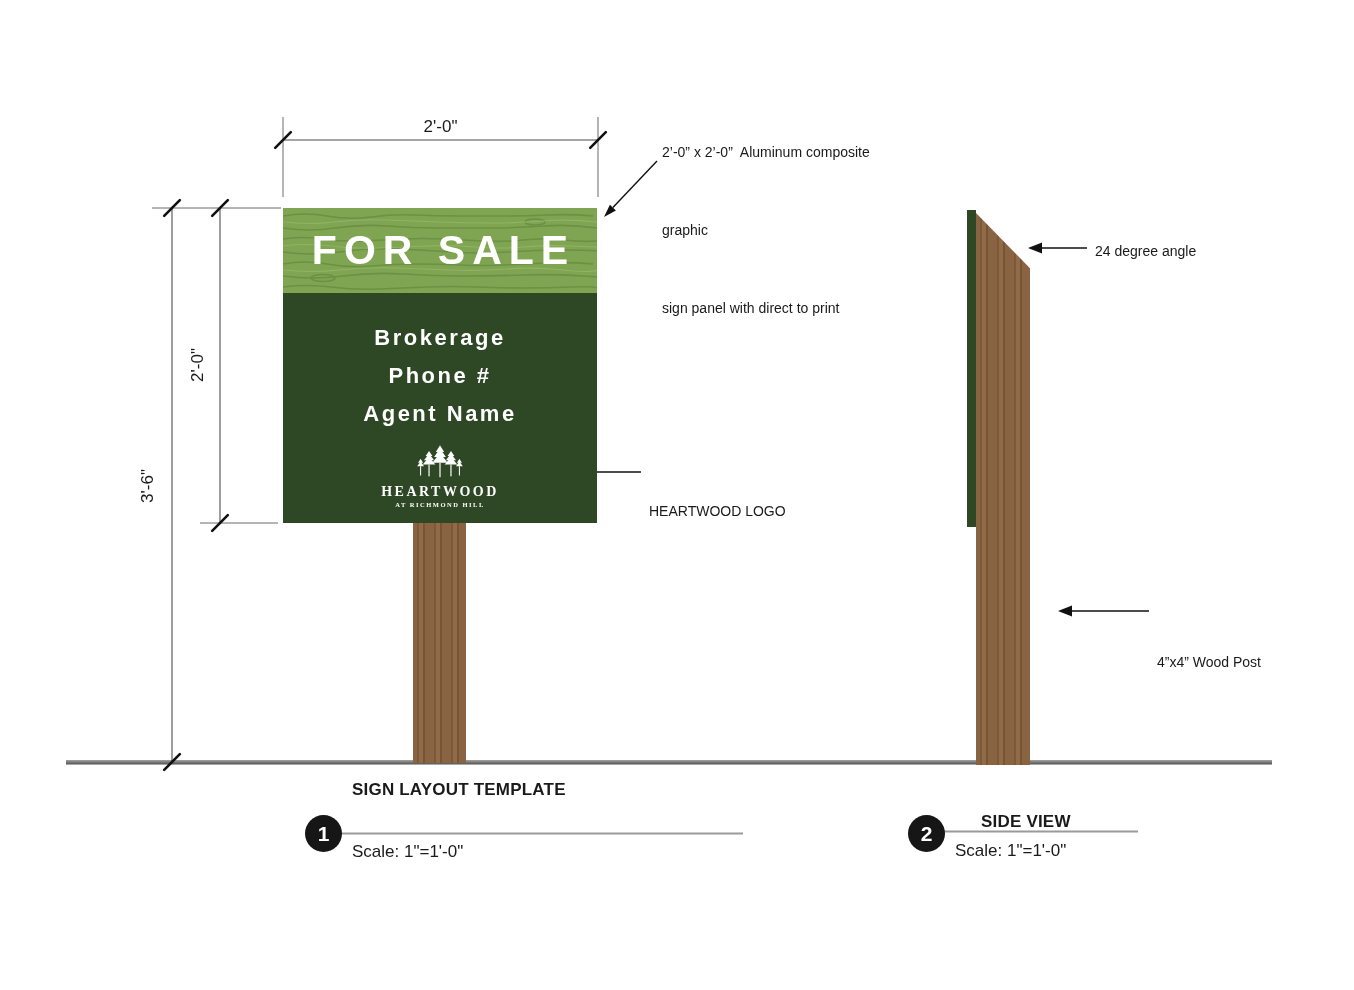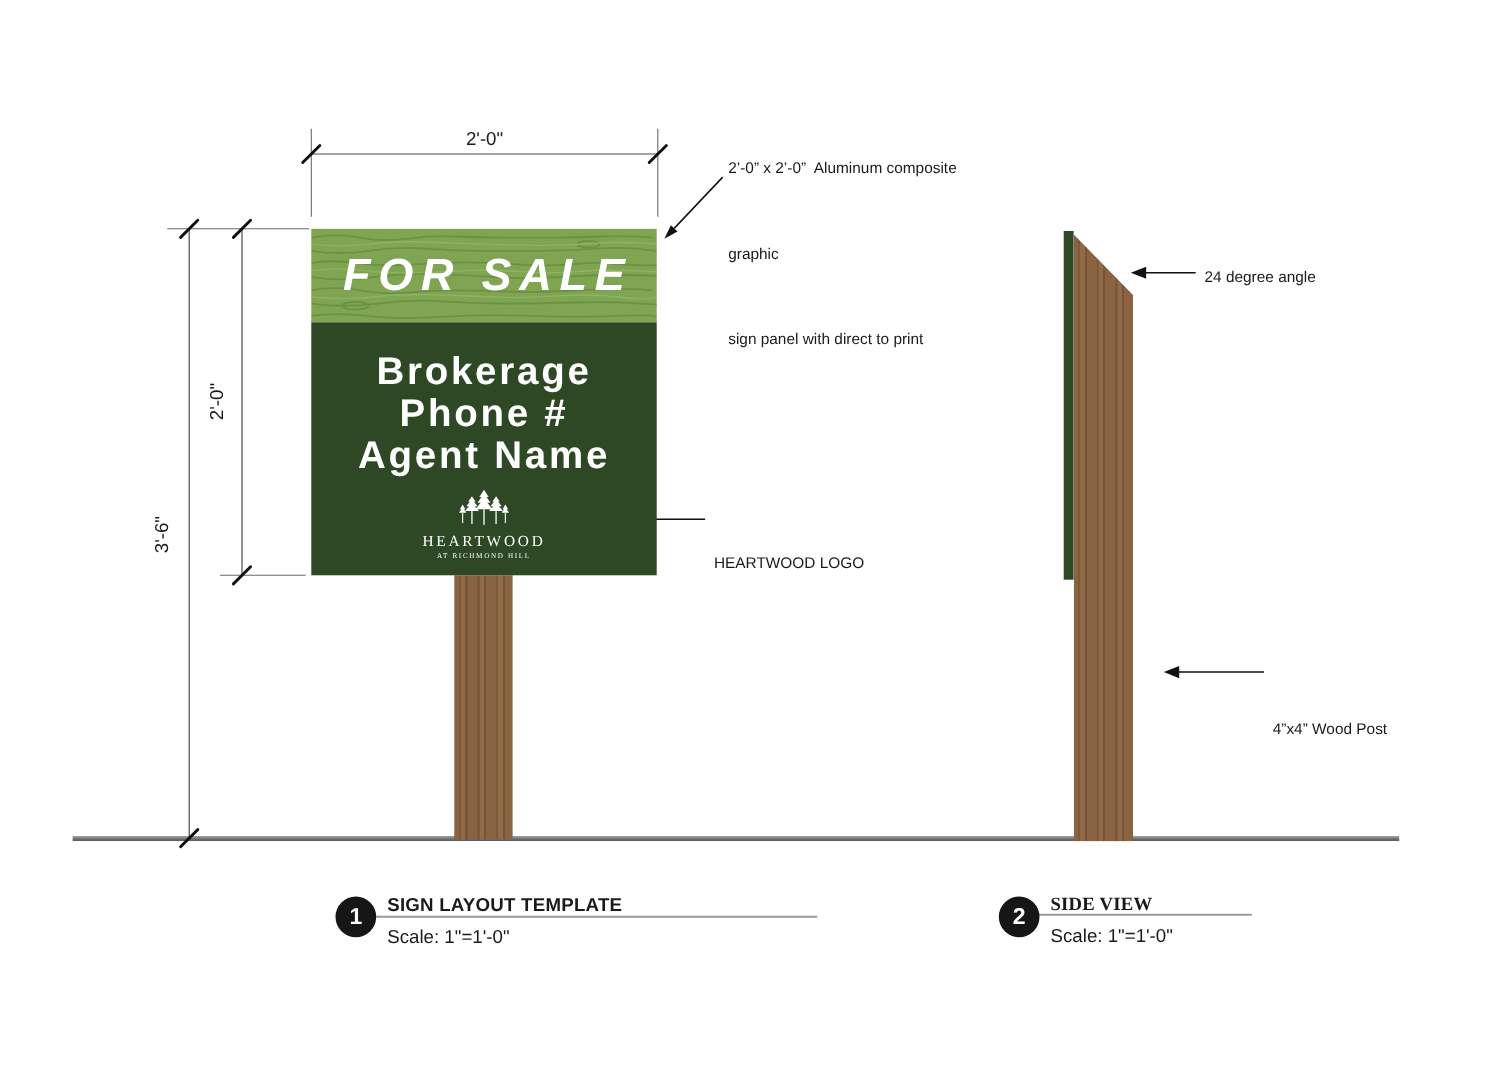"FOR SALE" .headline { font-style: italic -> none }
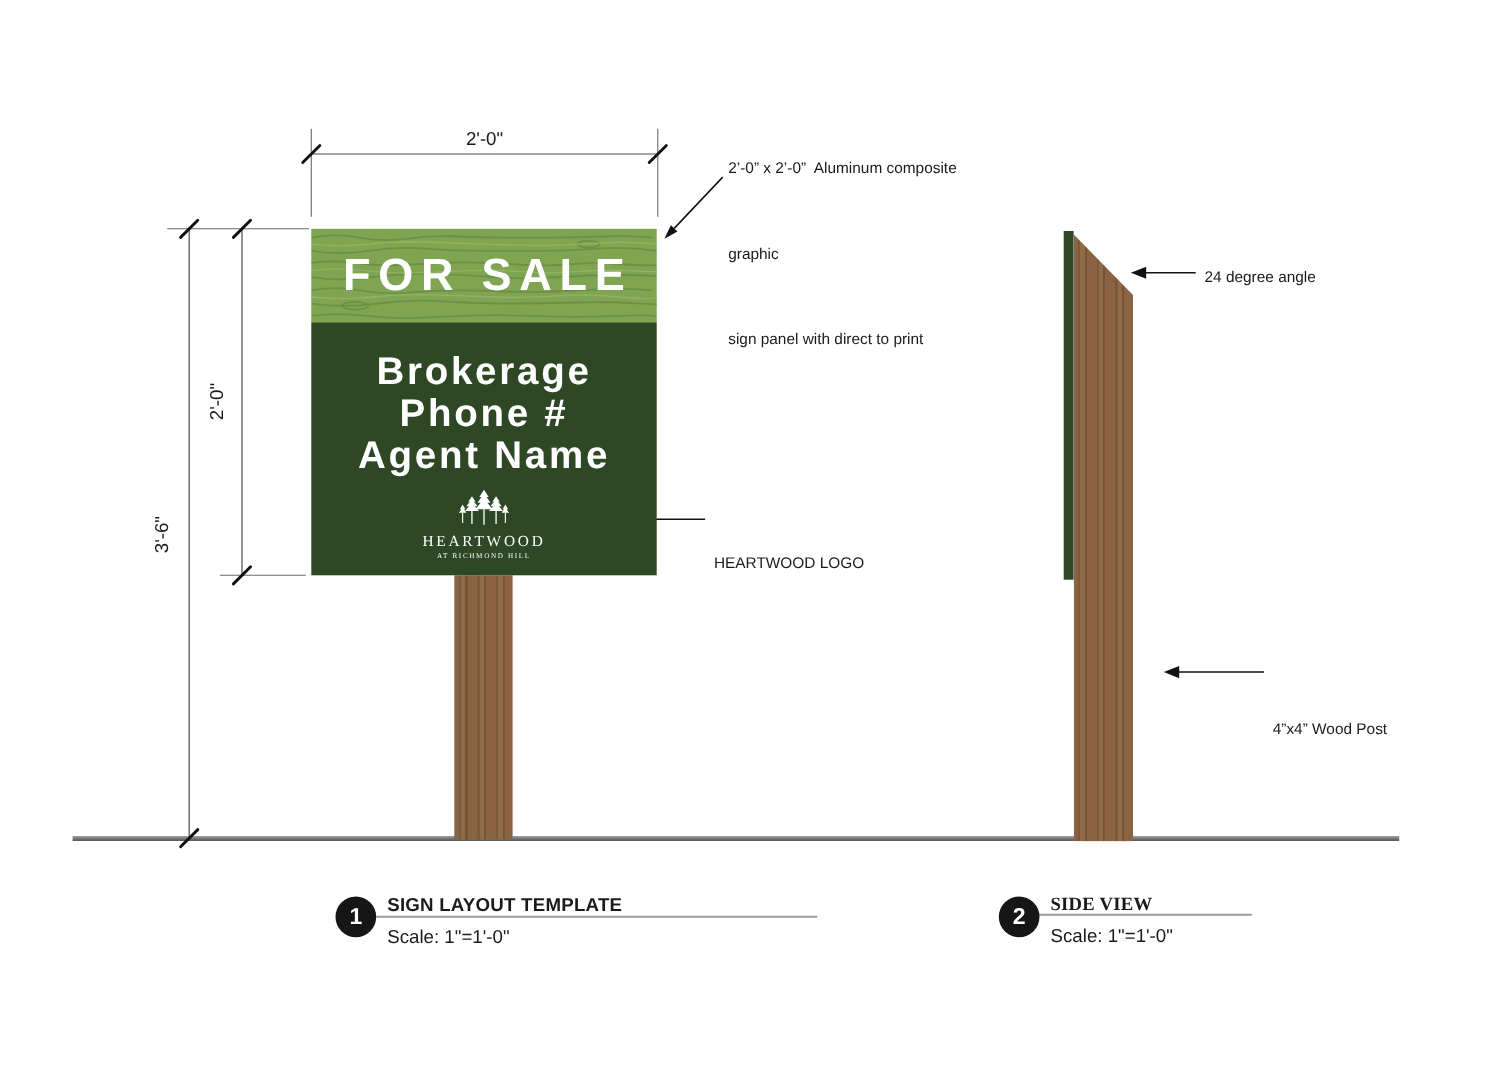"Brokerage" .sign-body .lines { font-size: 35px -> 22px }
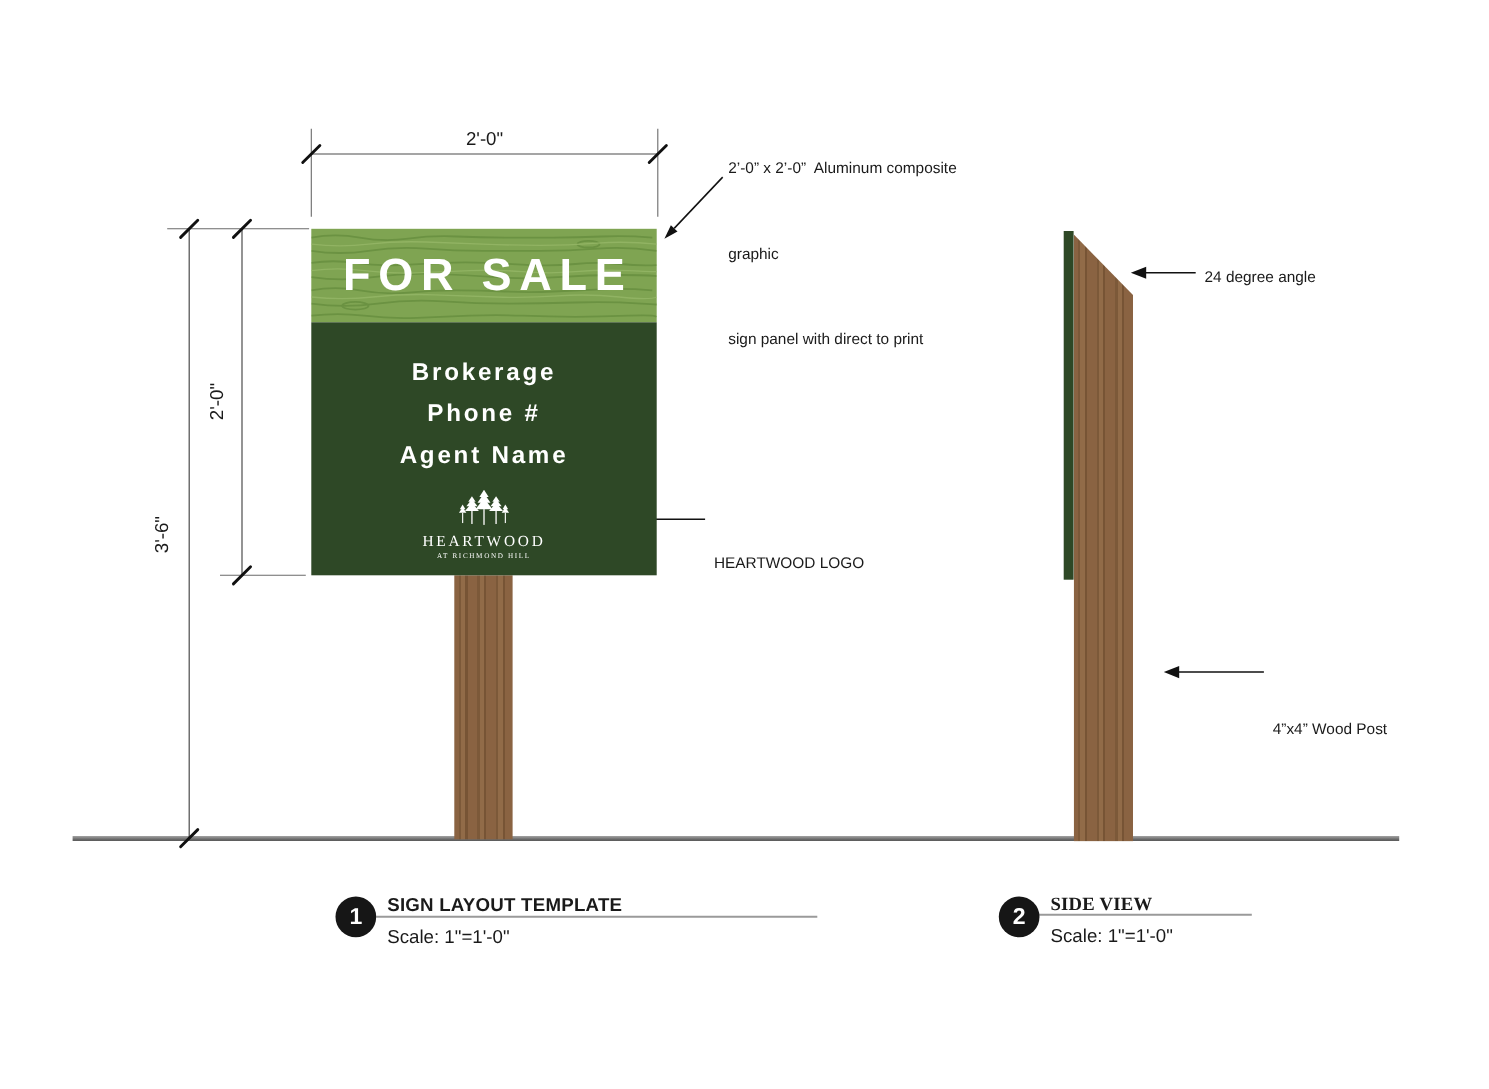"HEARTWOOD" .logo { font-weight: none -> bold }
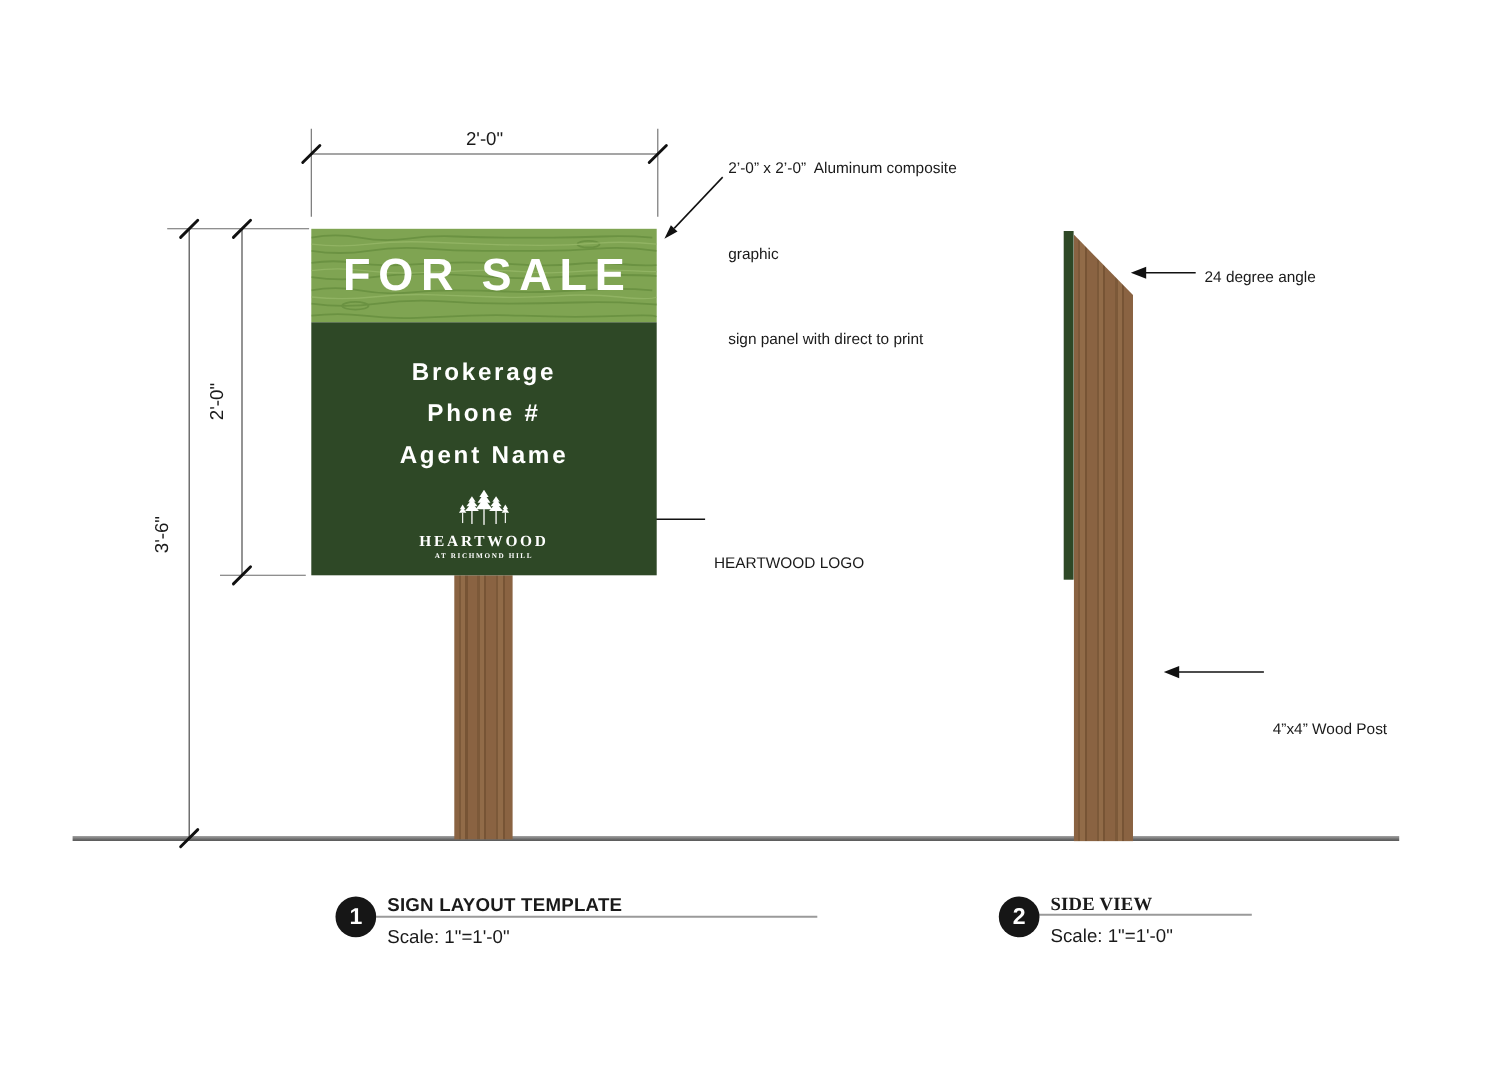"SIGN LAYOUT TEMPLATE" div.abs { top: 813px -> 780px }
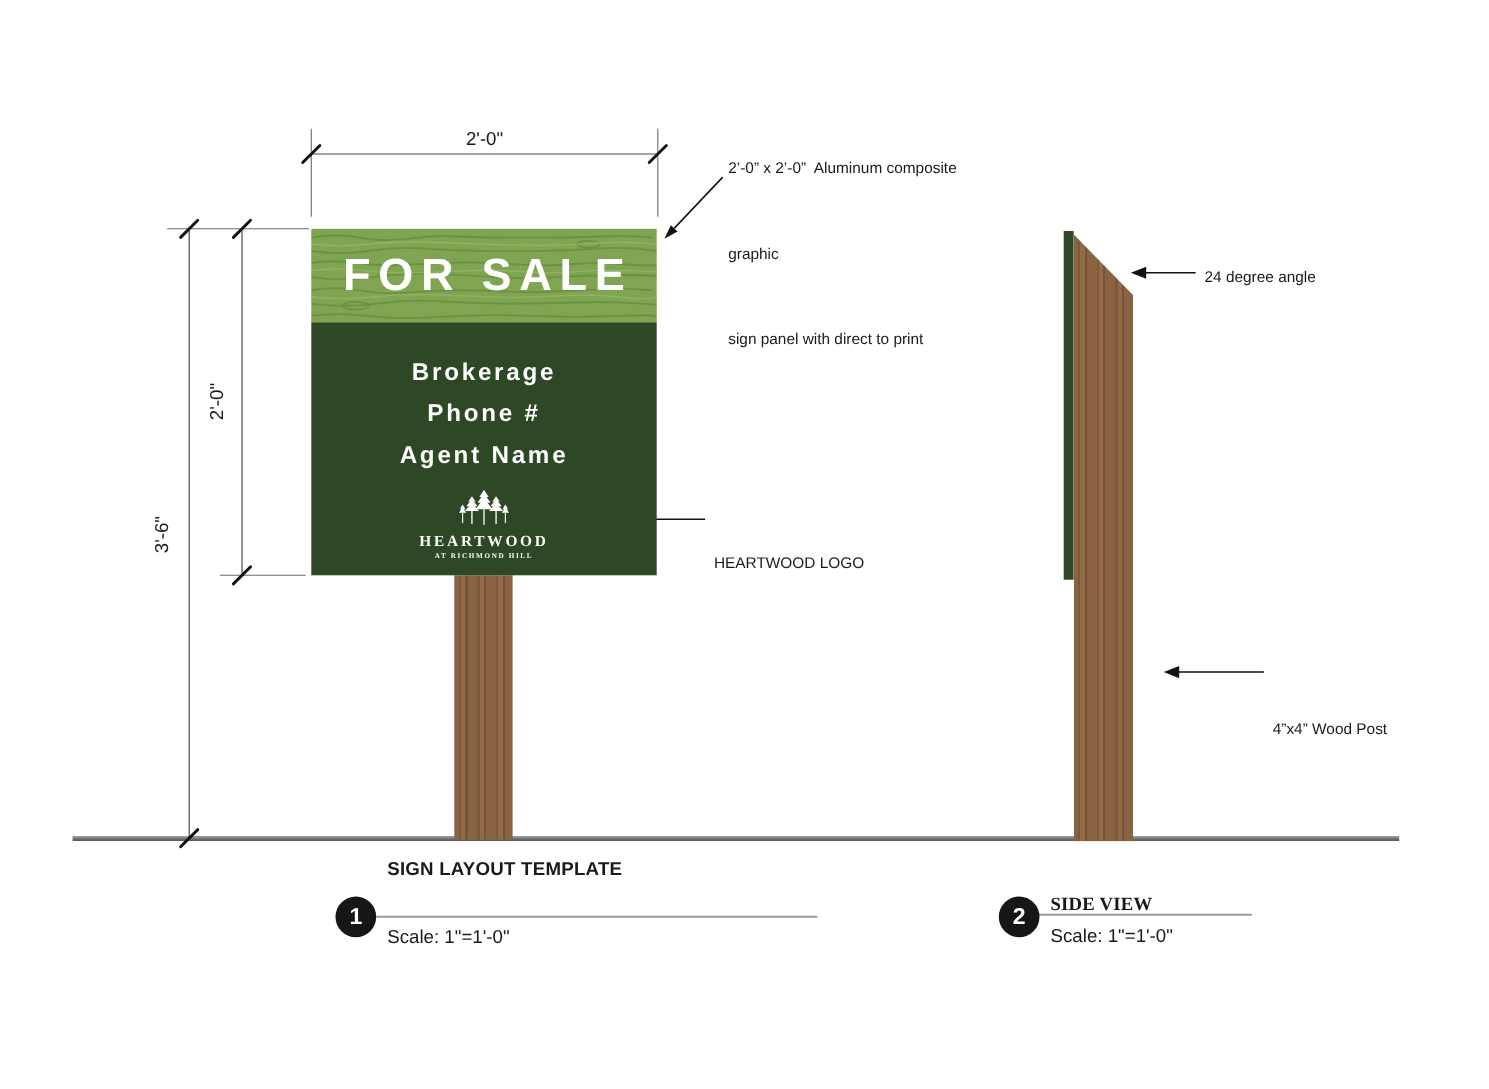"SIDE VIEW" div.abs { font-family: Liberation Serif, serif -> none; left: 955px -> 981px }
